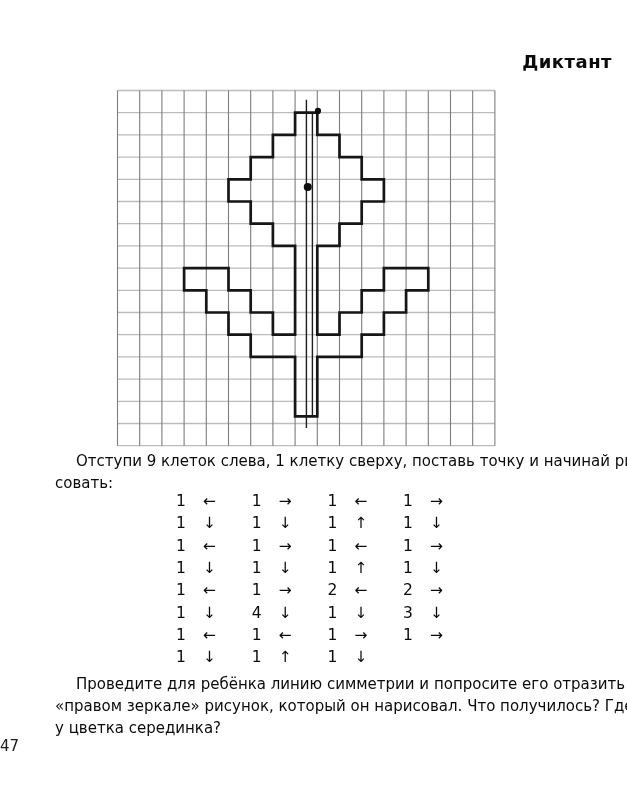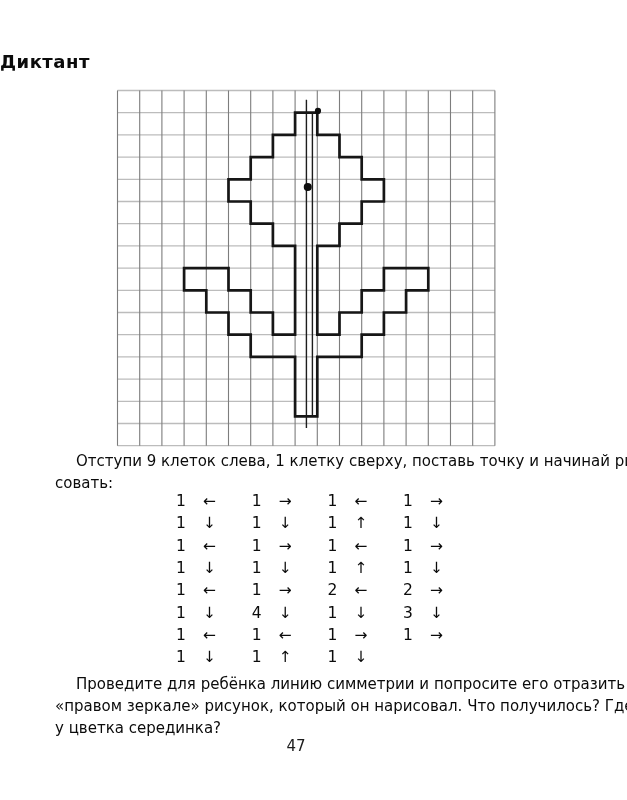"Диктант" .title { text-align: left -> right }
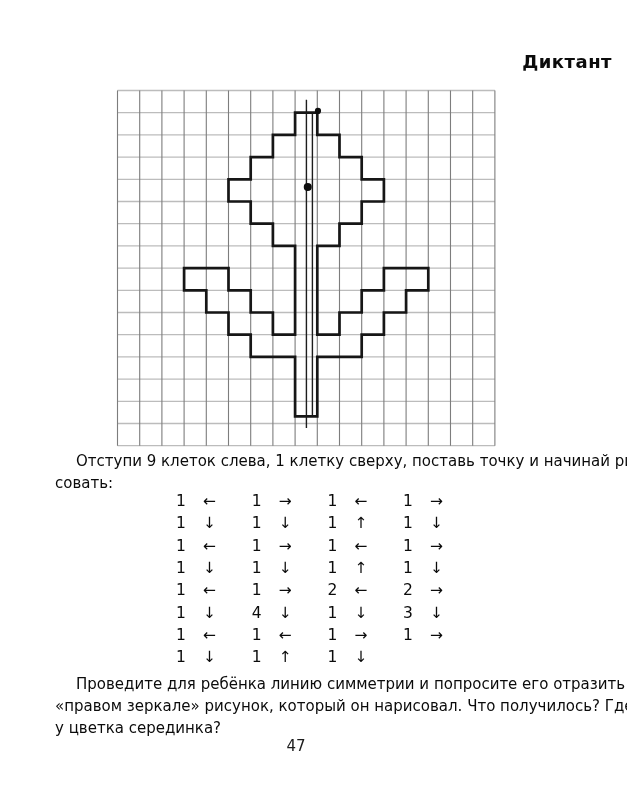"47" .pagenum { text-align: center -> left }
